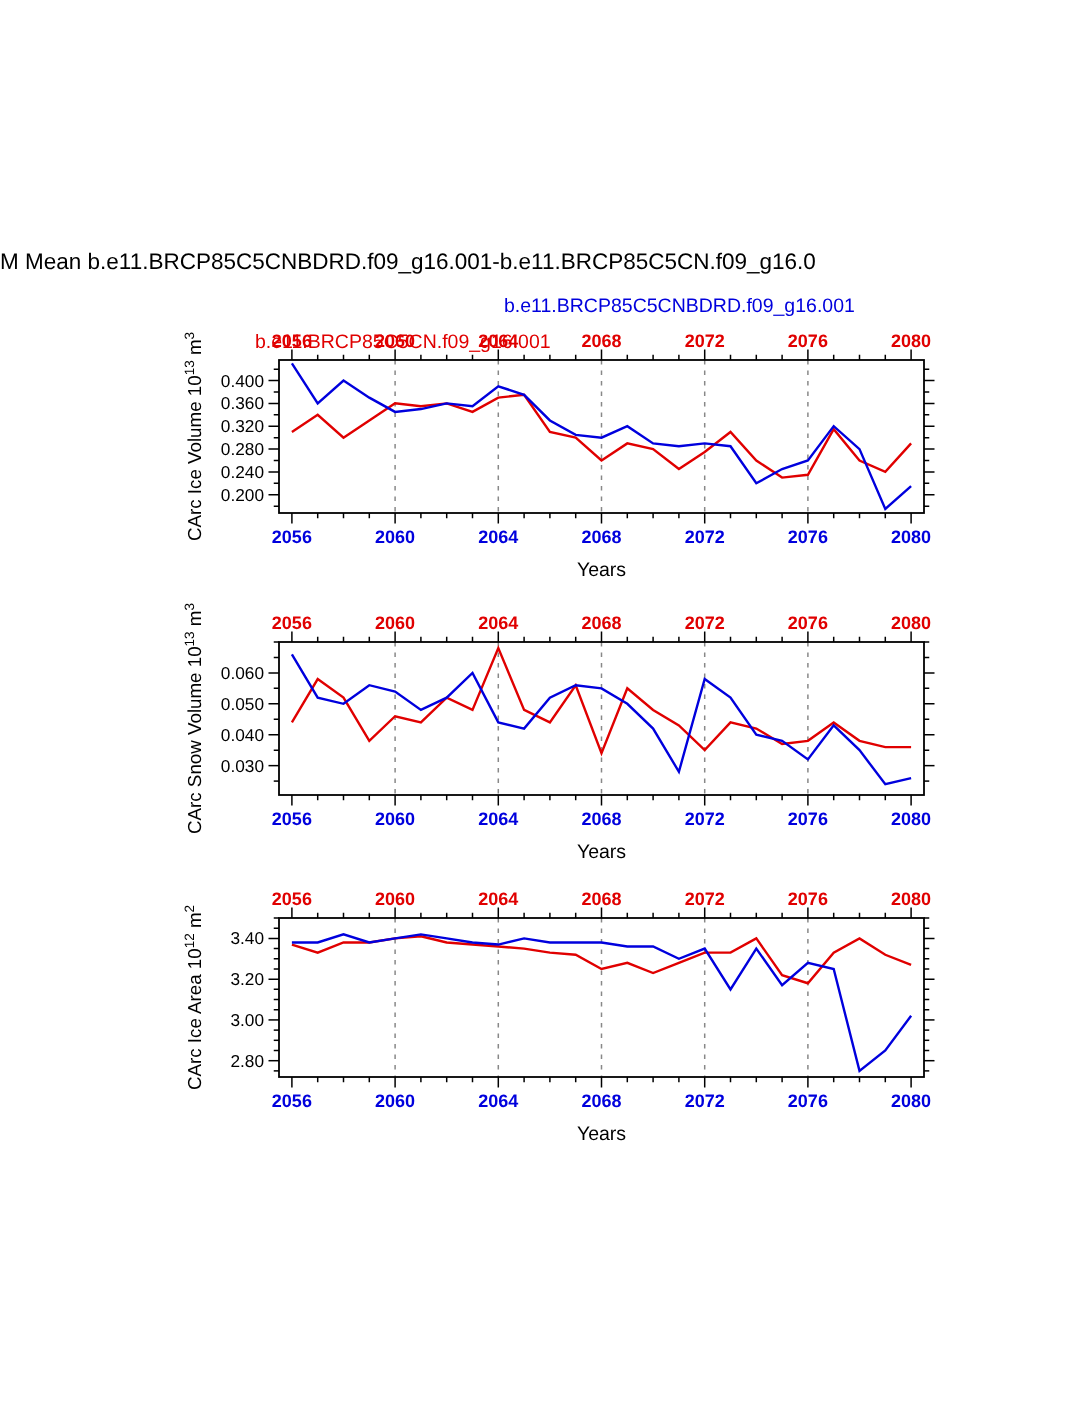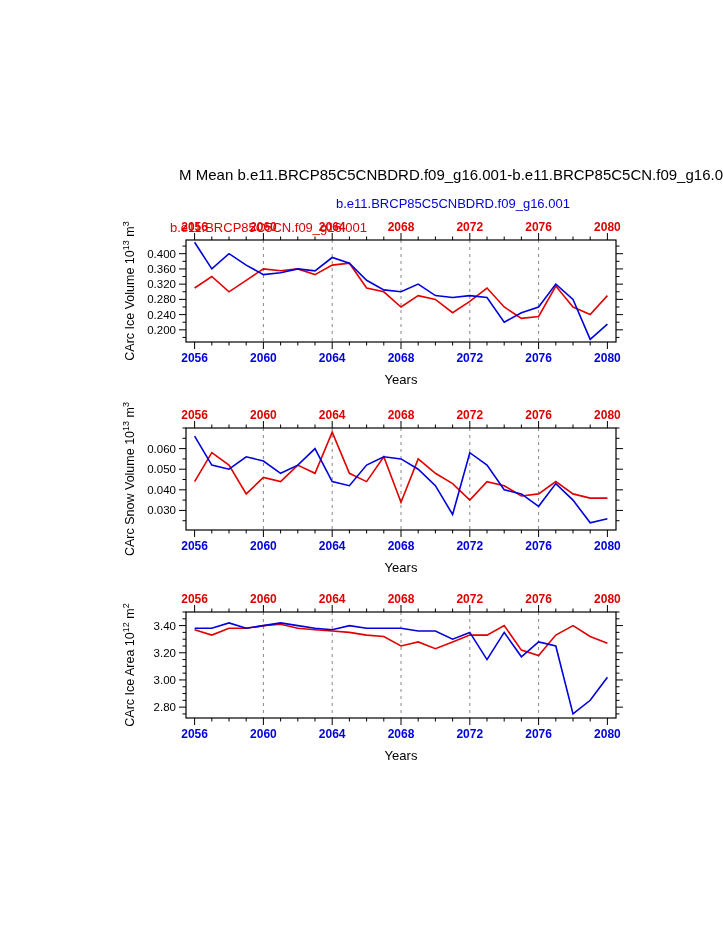"M Mean" .title { text-align: right -> left }
